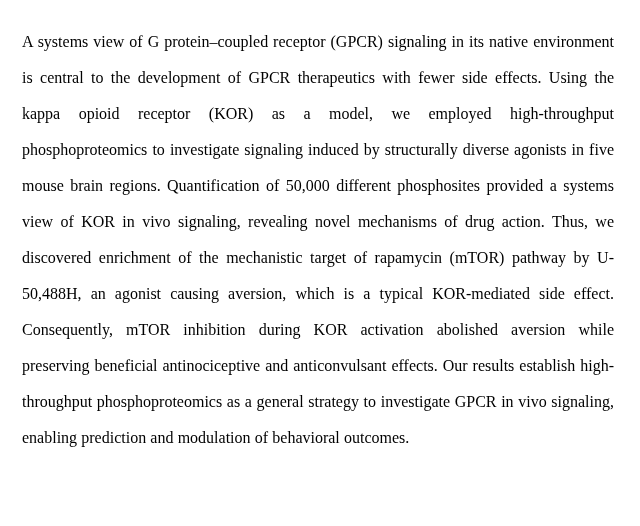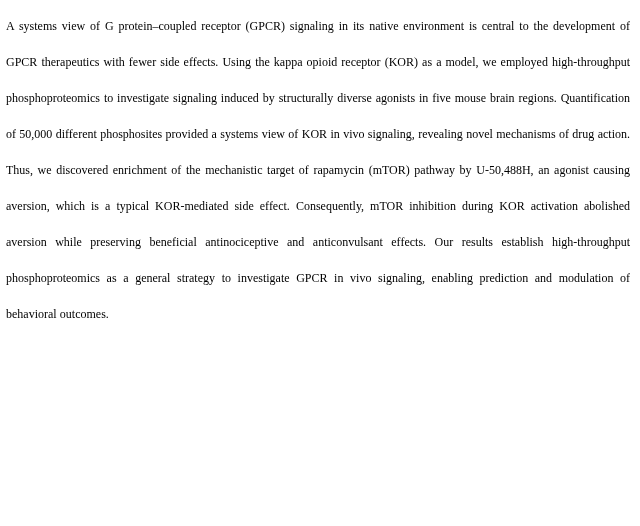"A systems view of G" .abstract { font-size: 12px -> 16px; margin: 0 -> 16px }
